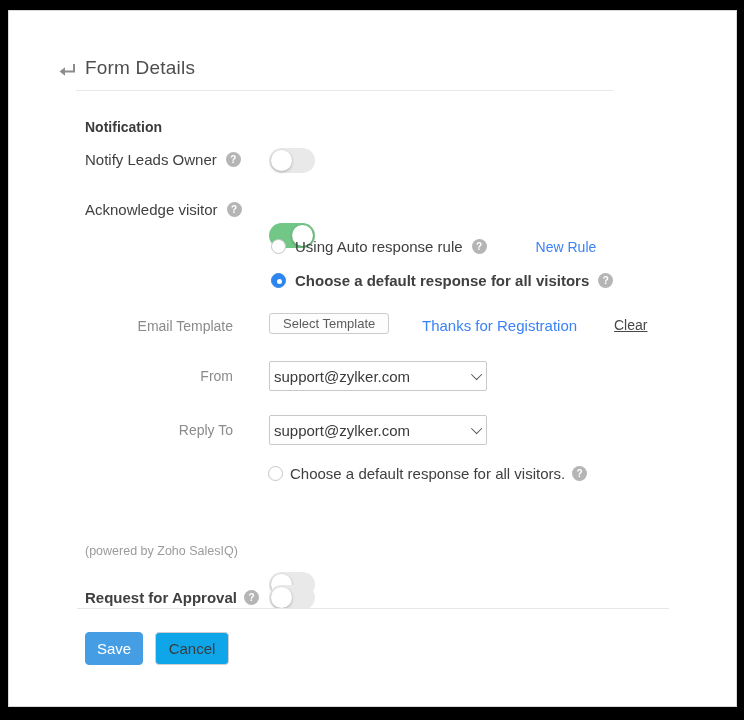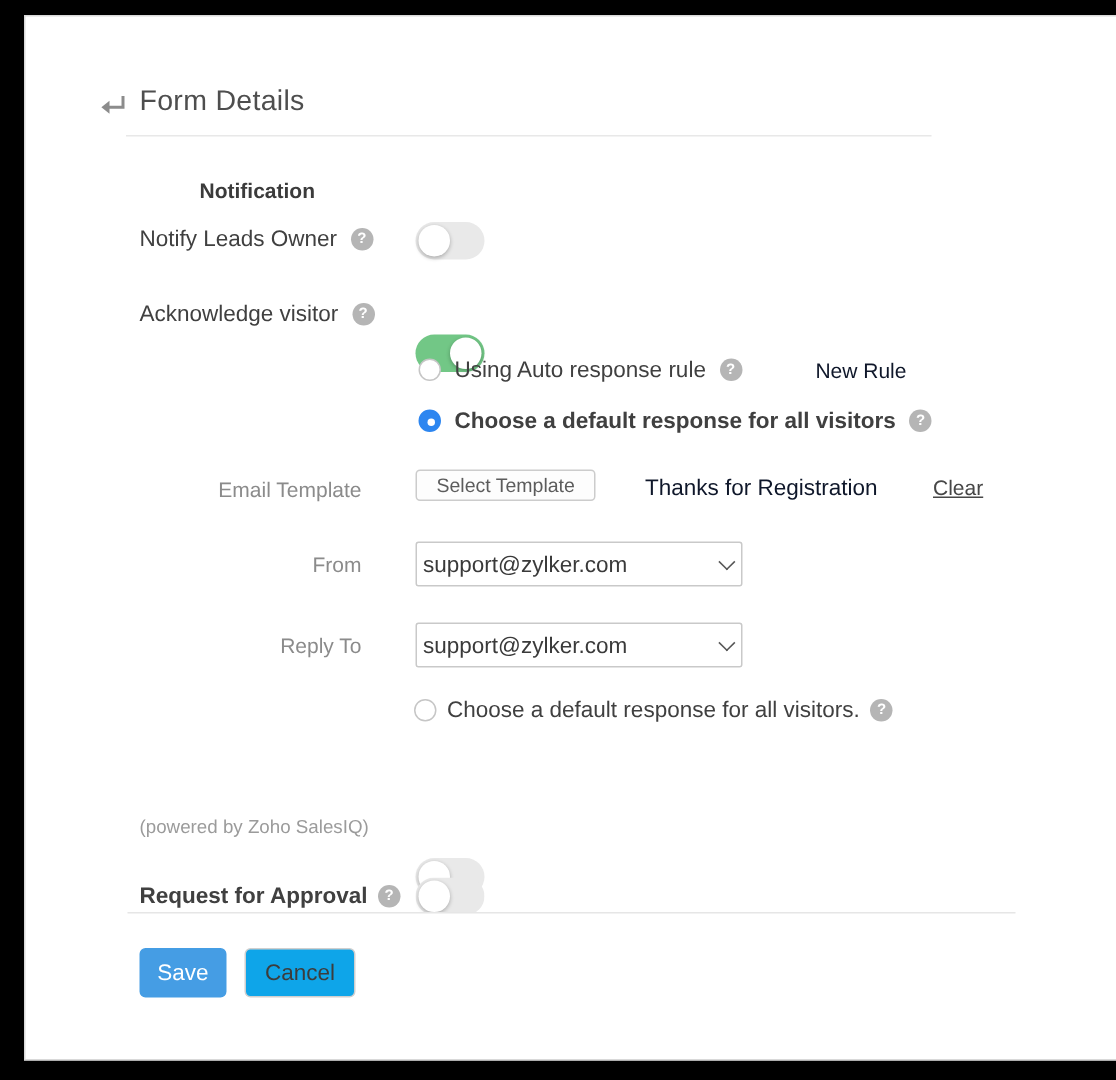"Form Details" .card { left: 16px -> 8px }
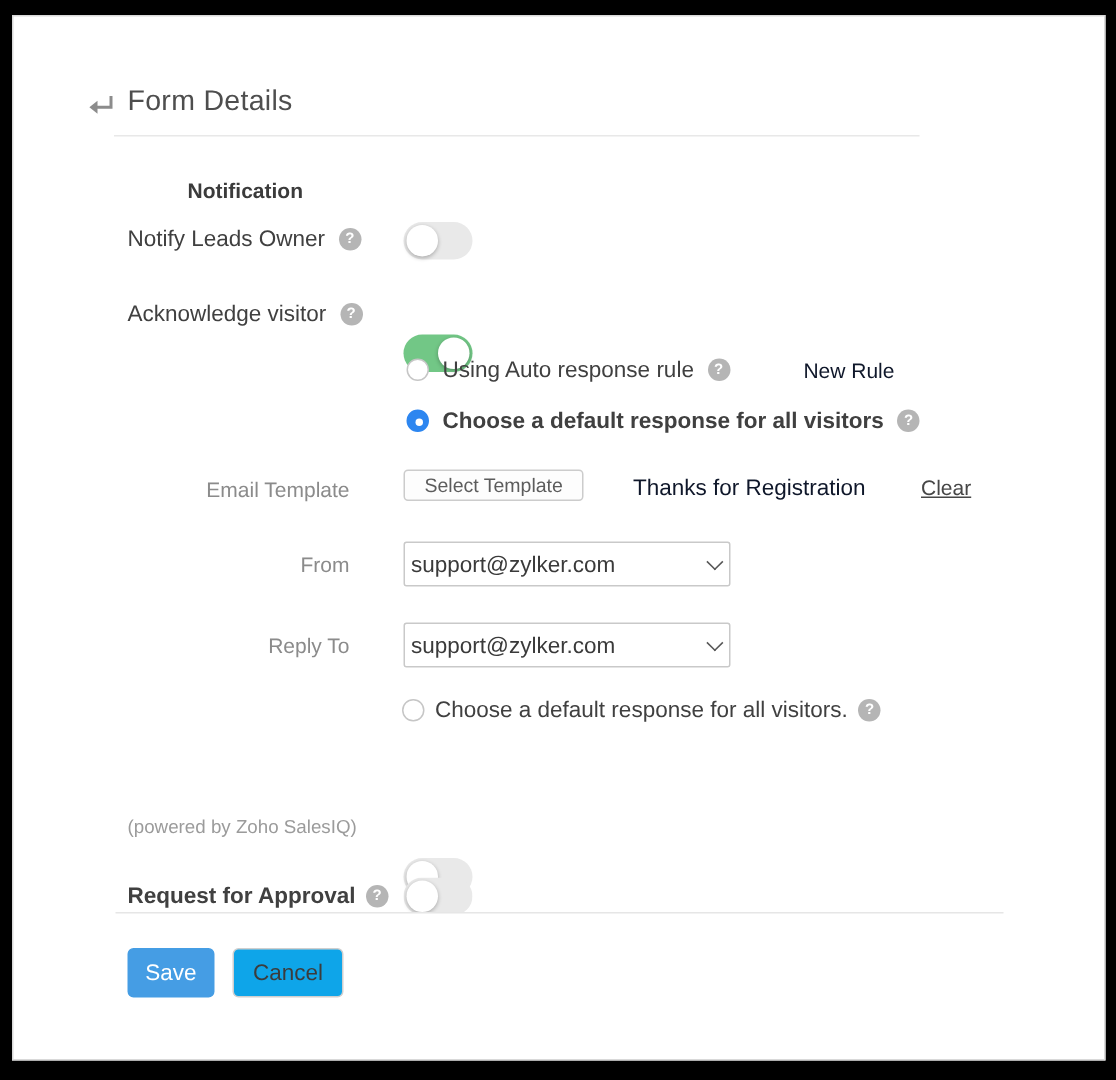"Notification" .section-title { margin-left: 40px -> none }
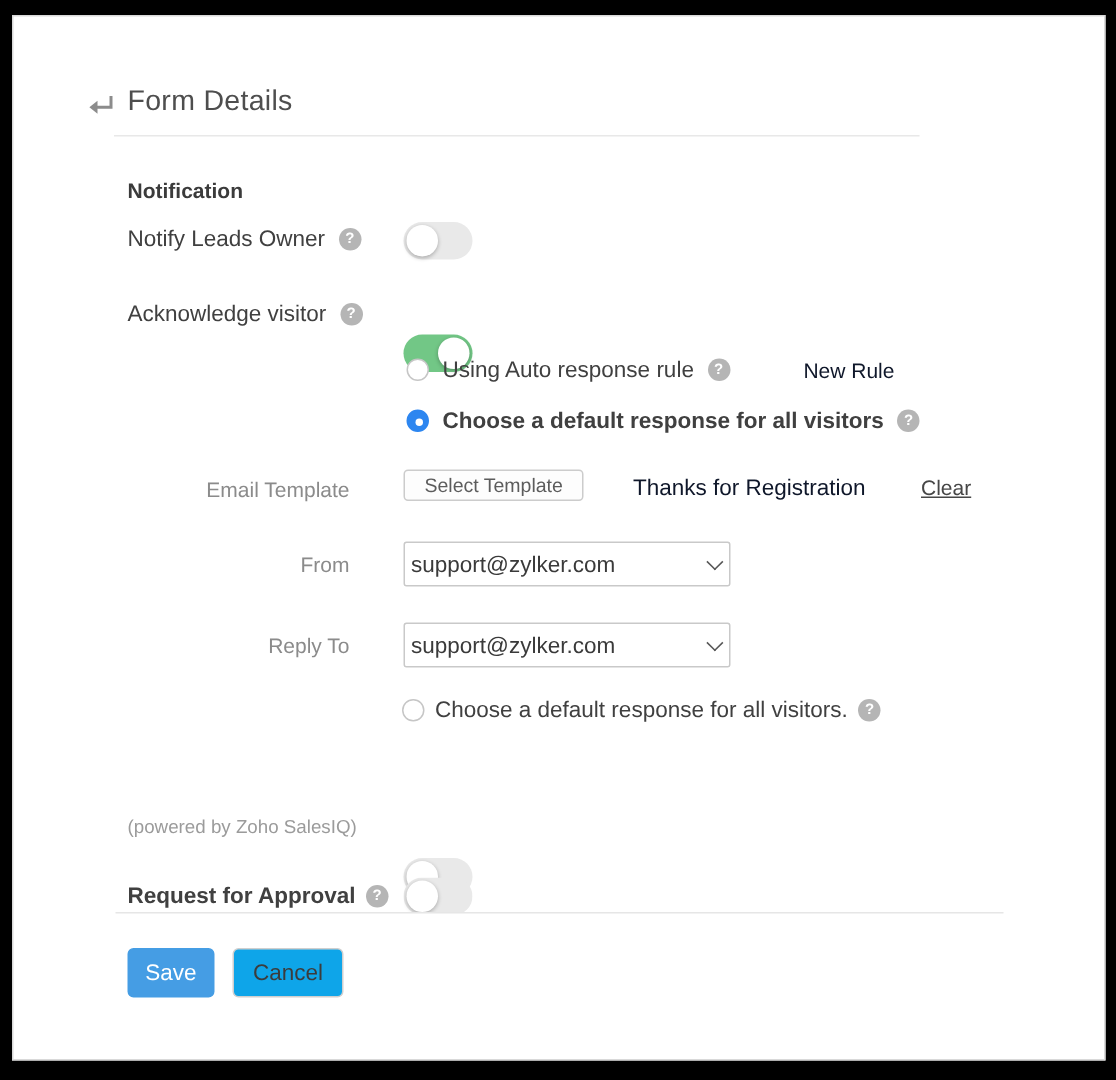"New Rule" .link { color: #0f172a -> #3b82f6 }
